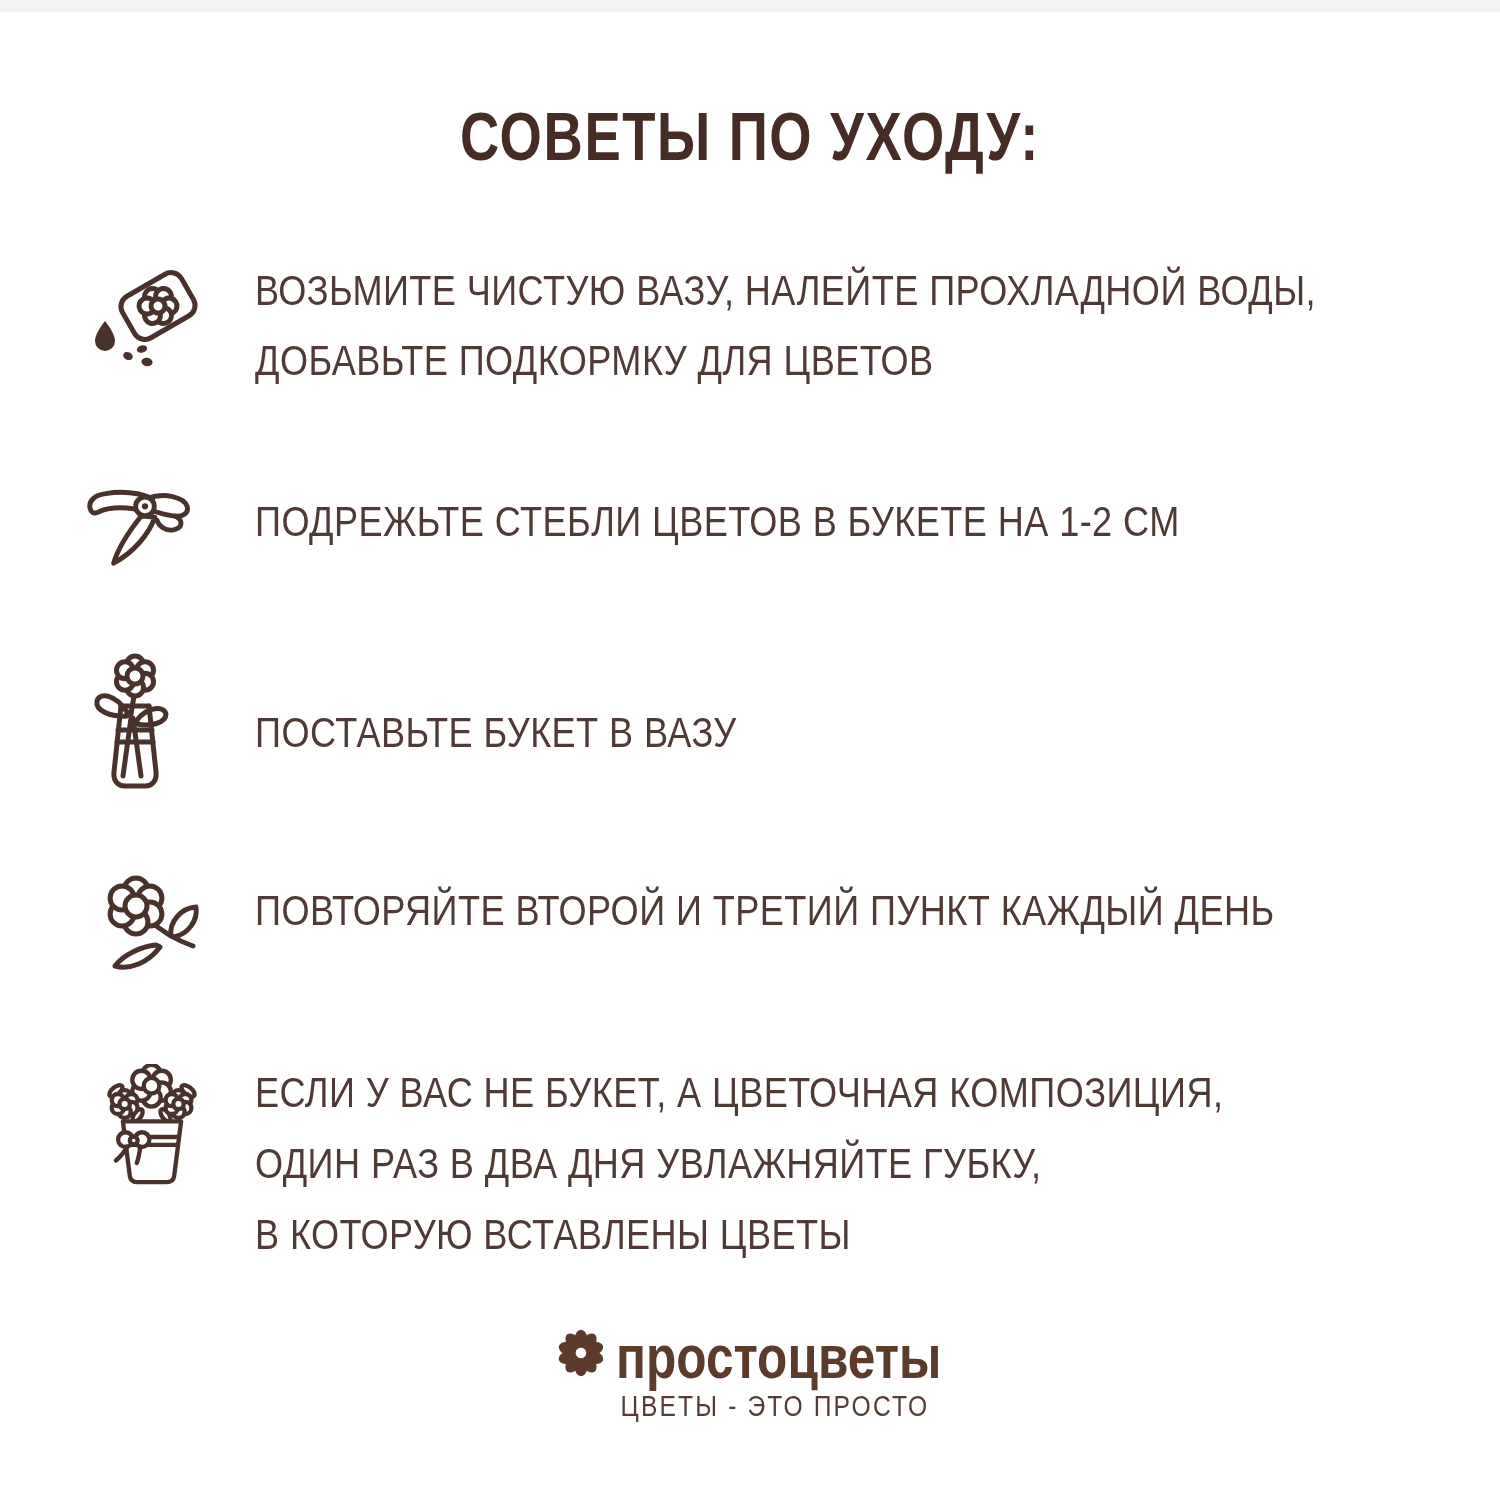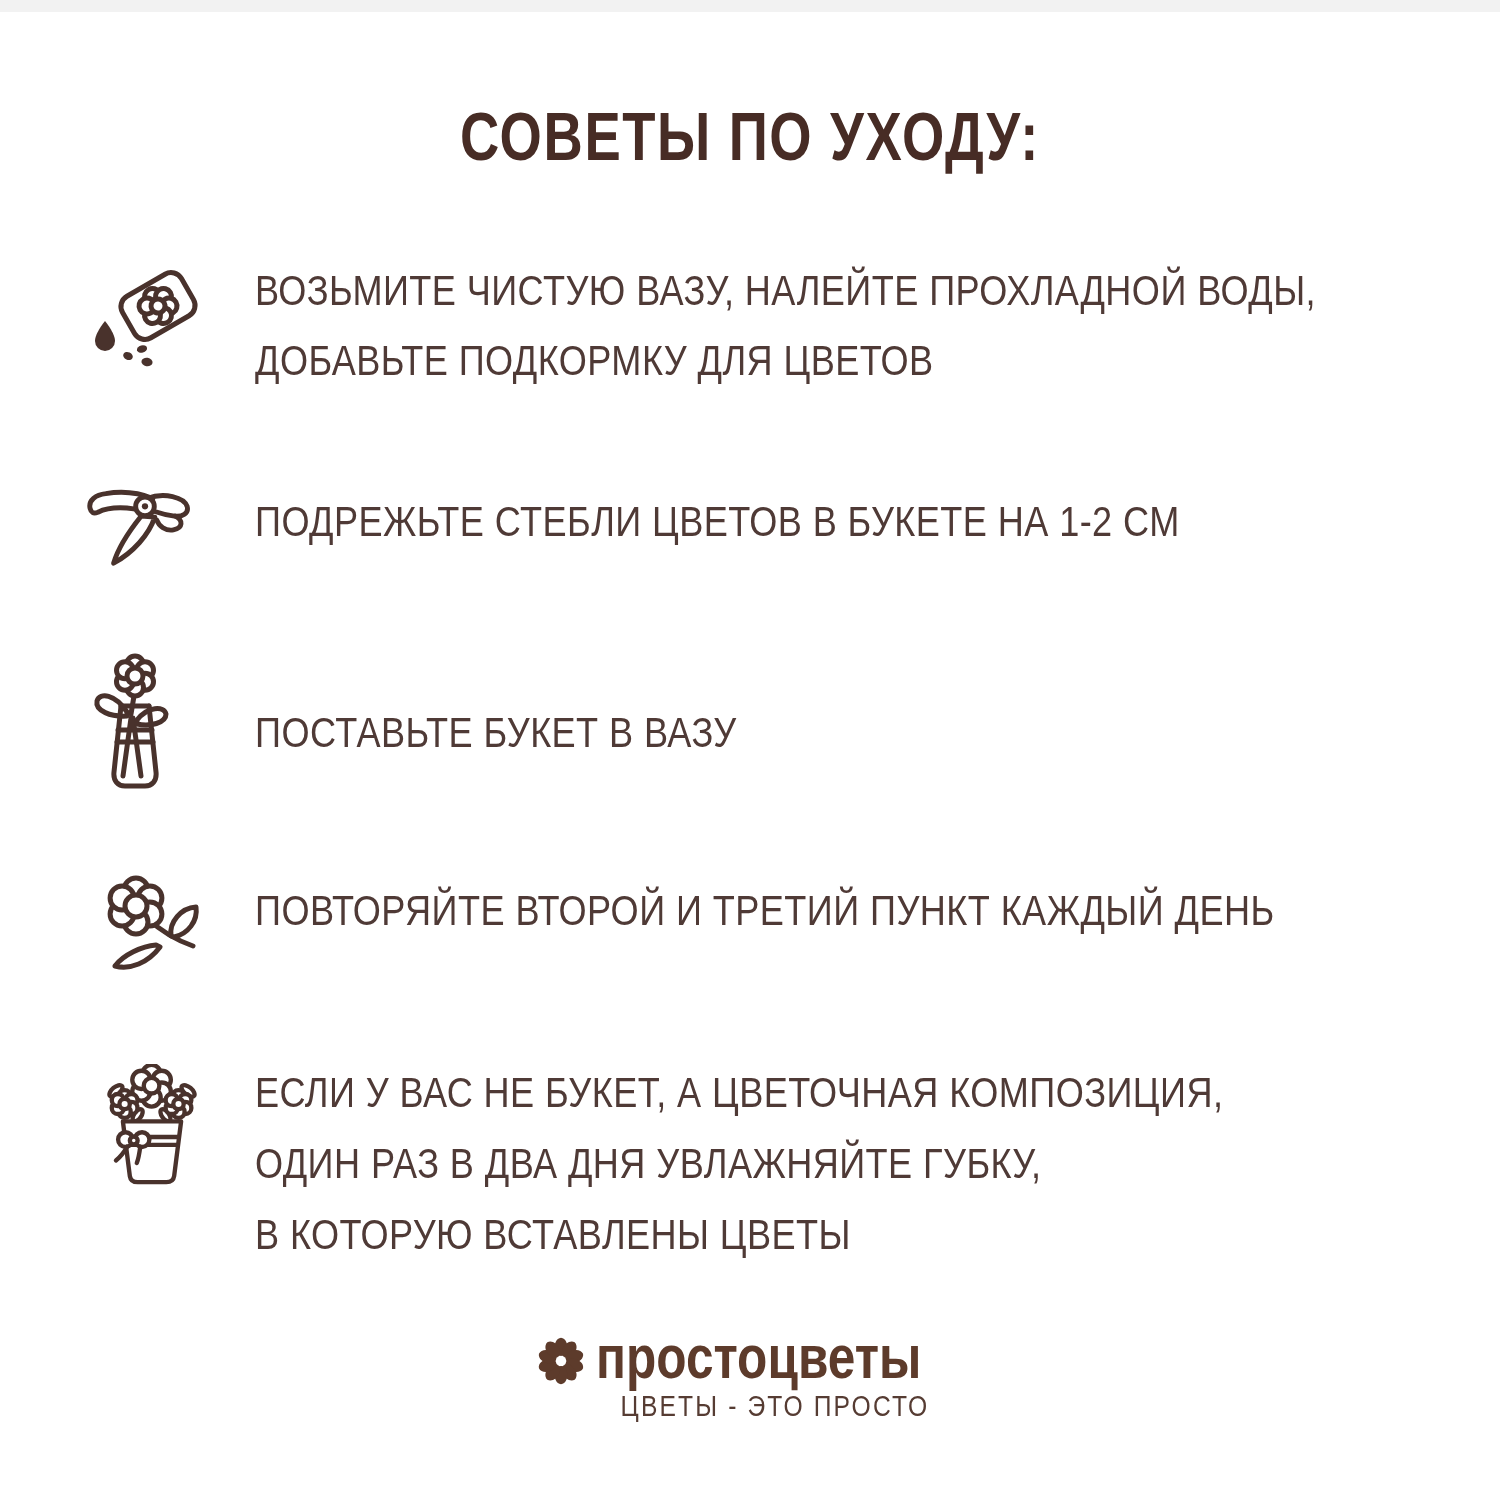"простоцветы" .footer-brand { align-items: flex-end -> flex-start; left: 532px -> 552px }
